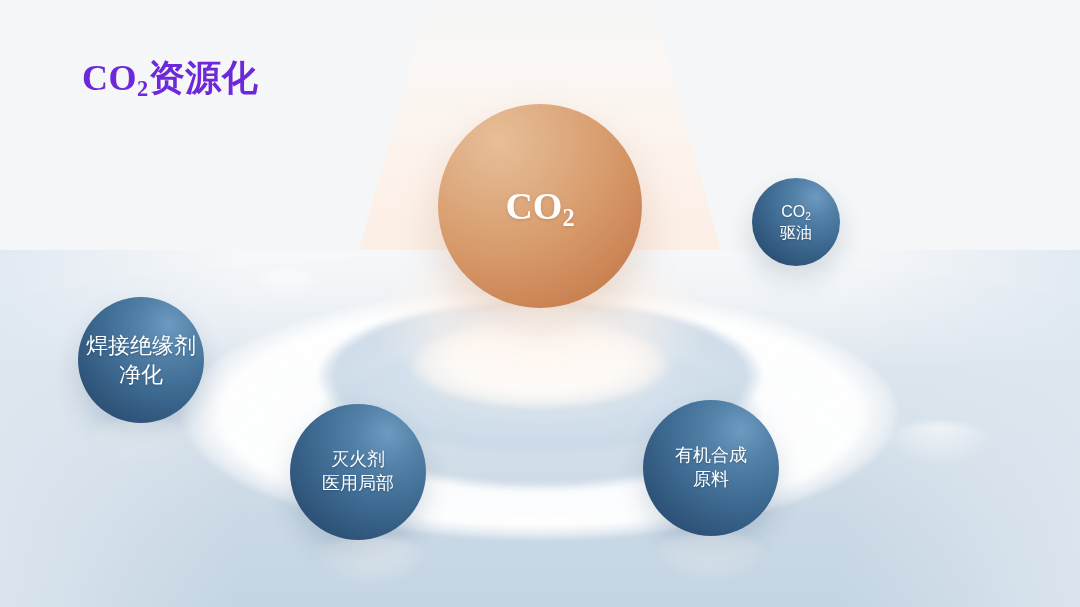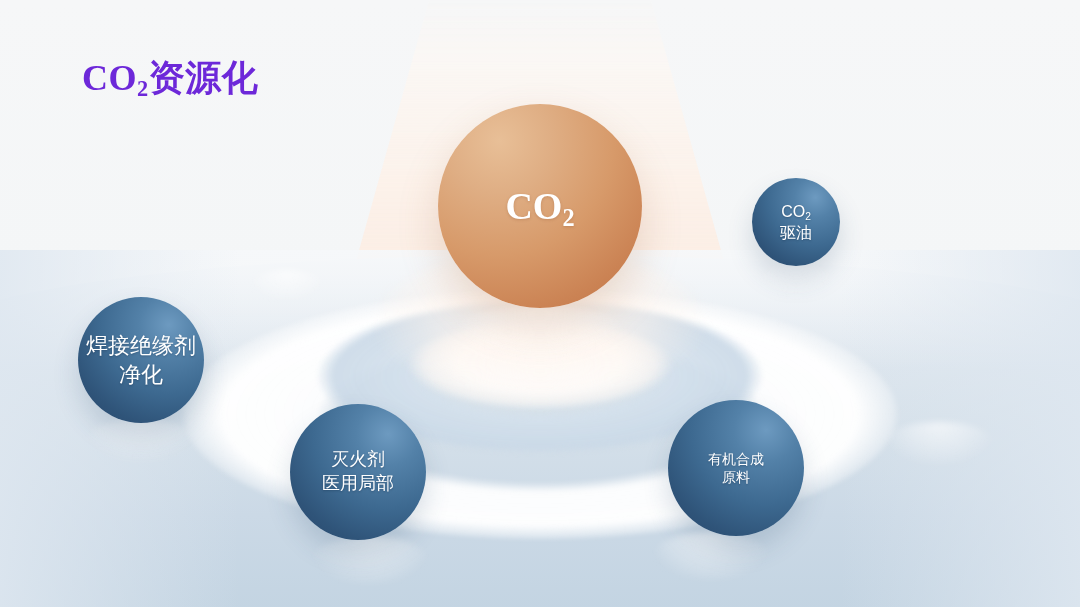"有机合成" #node-organic { font-size: 14px -> 18px; left: 668px -> 643px }
